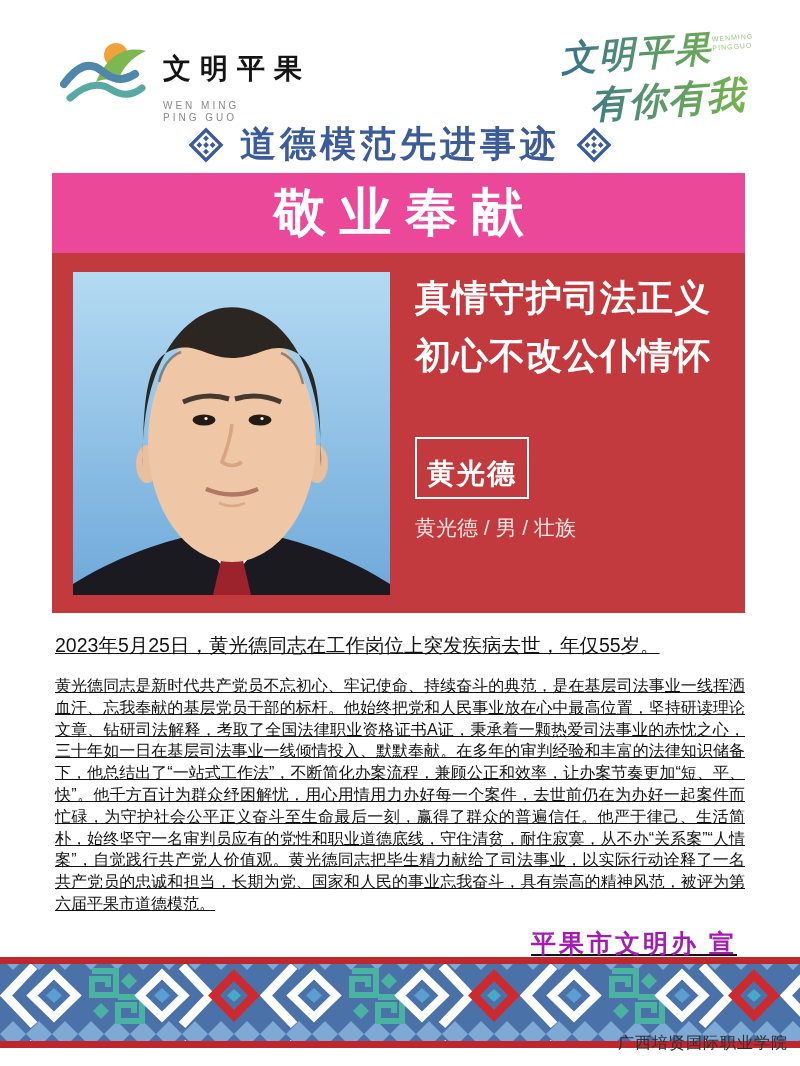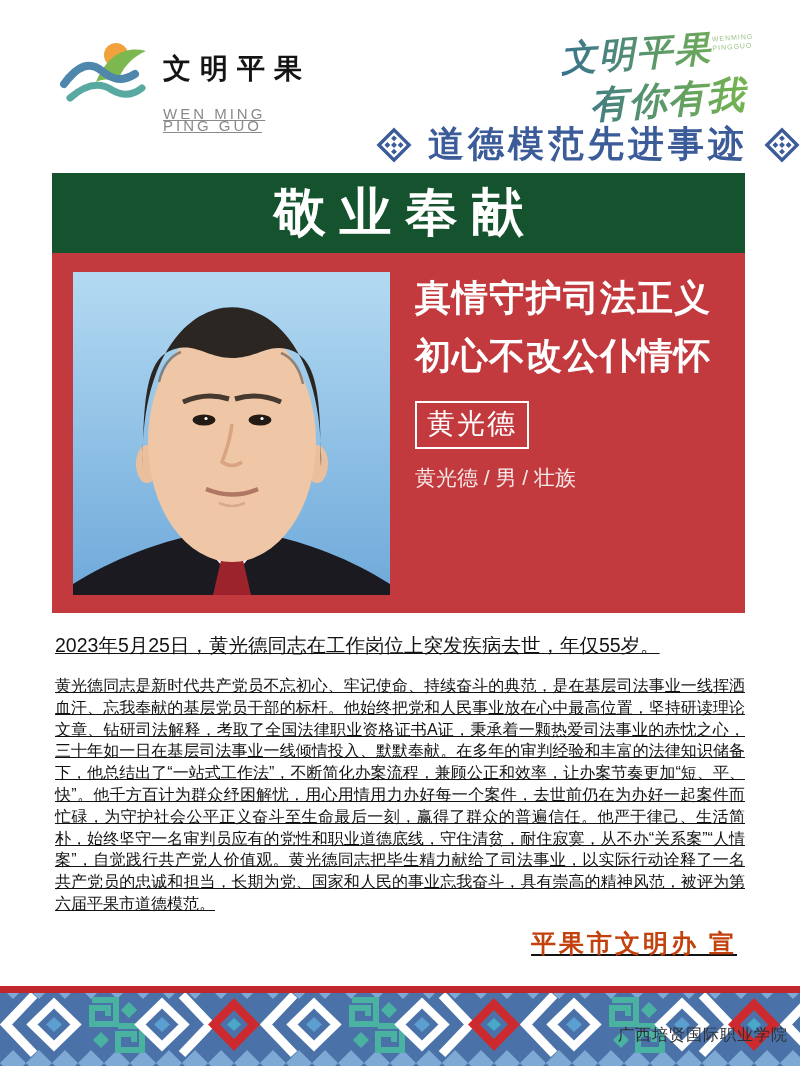"WEN MING" .logo-sub { font-size: 15px -> 10px; margin-top: 20px -> 12px; text-decoration: underline -> none }
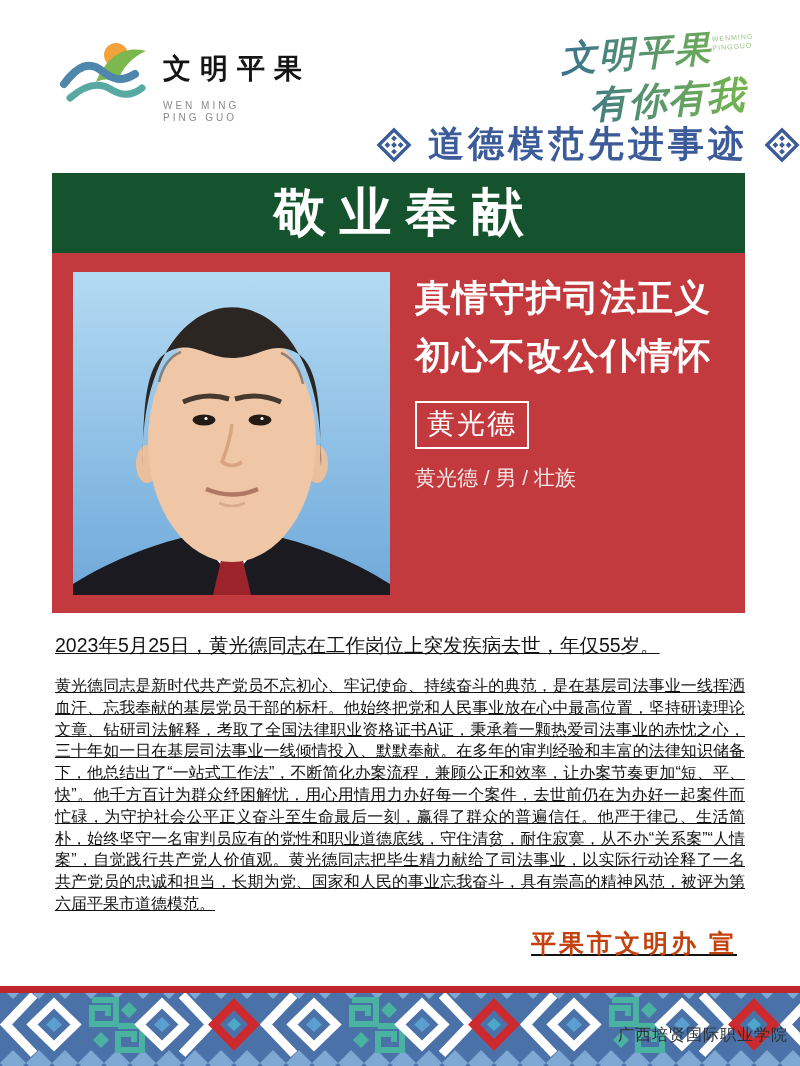"道德模范先进事迹" .section-title-row { justify-content: flex-end -> center }
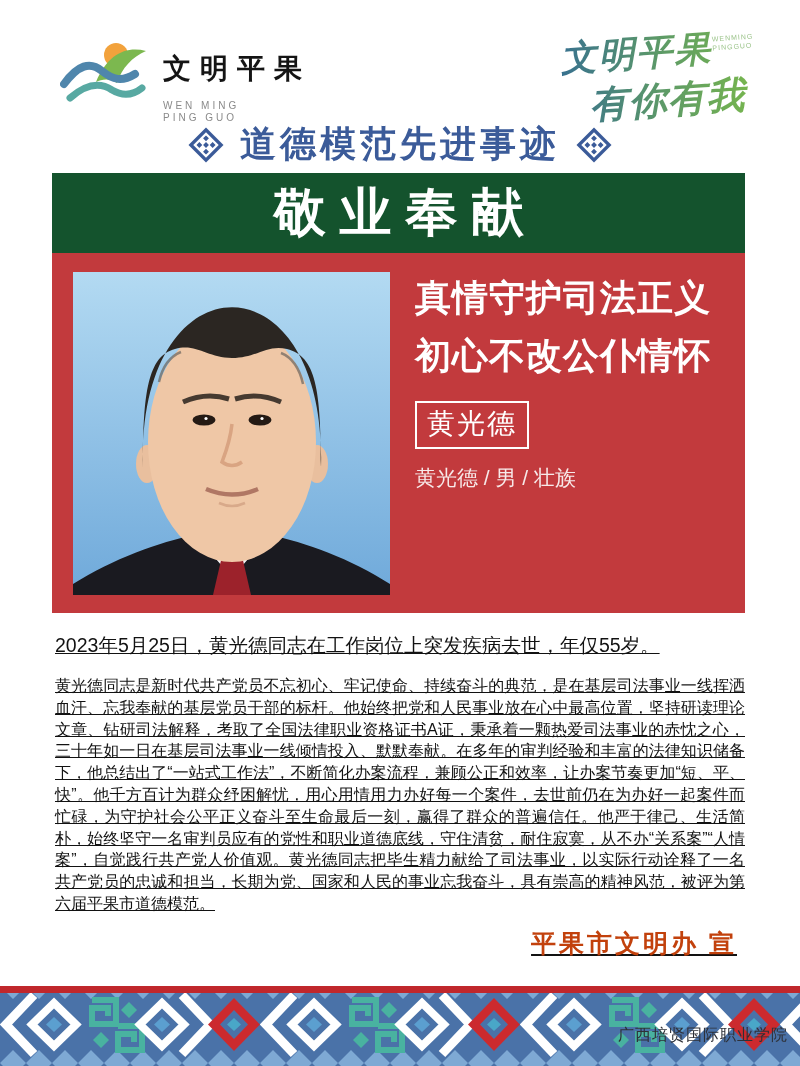"敬业奉献" .category-banner { background: #14532d -> #ec4899 }
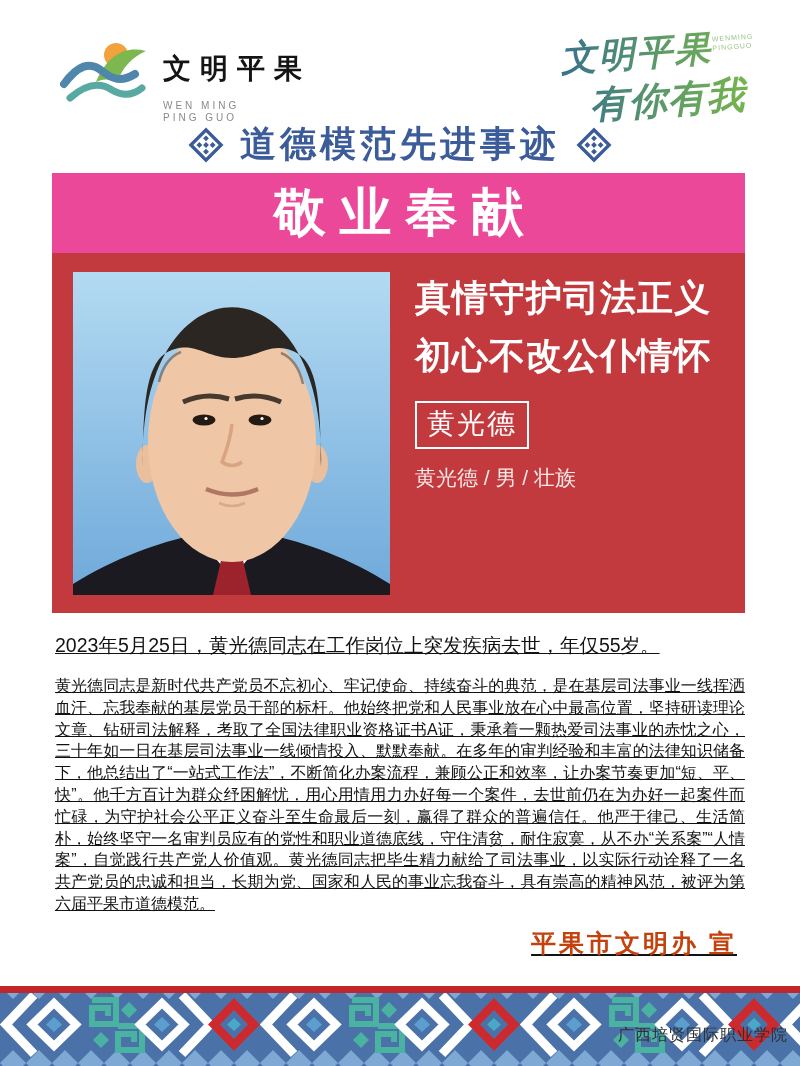"黄光德" .name-badge { font-weight: normal -> bold; margin-top: 16px -> 52px; padding: 2px 10px 4px 10px -> 16px 10px 4px 10px }
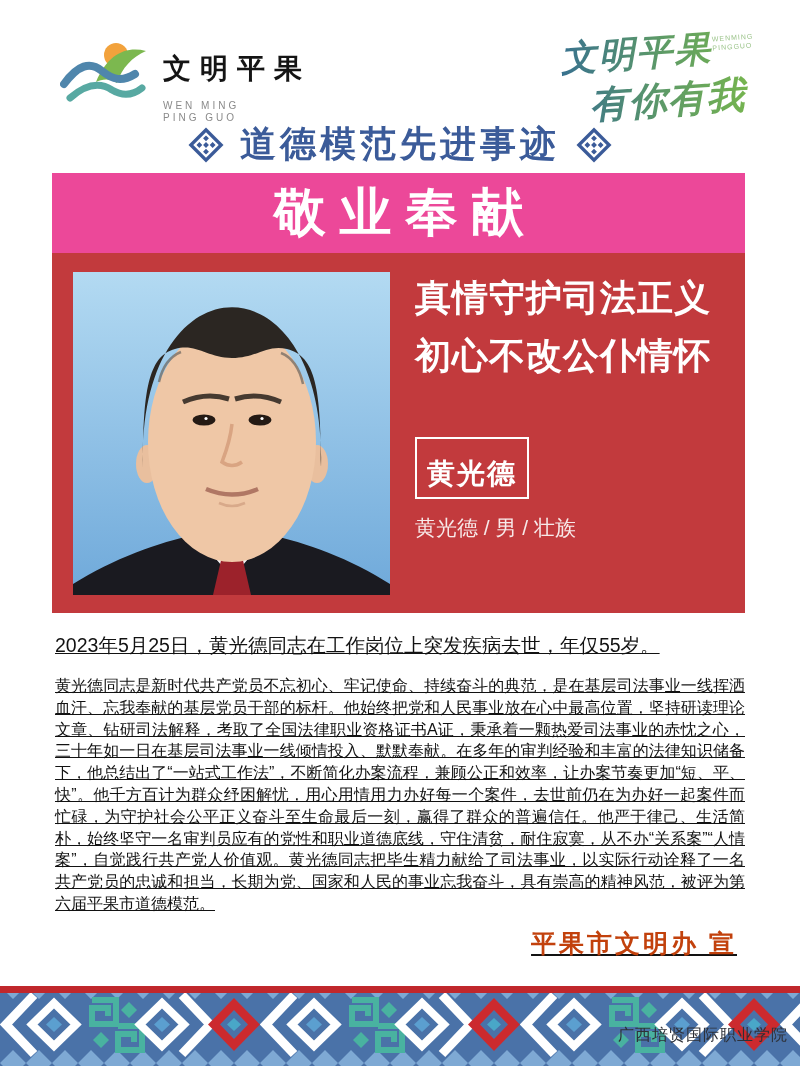"平果市文明办 宣" .signature { color: #c2410c -> #a21caf }
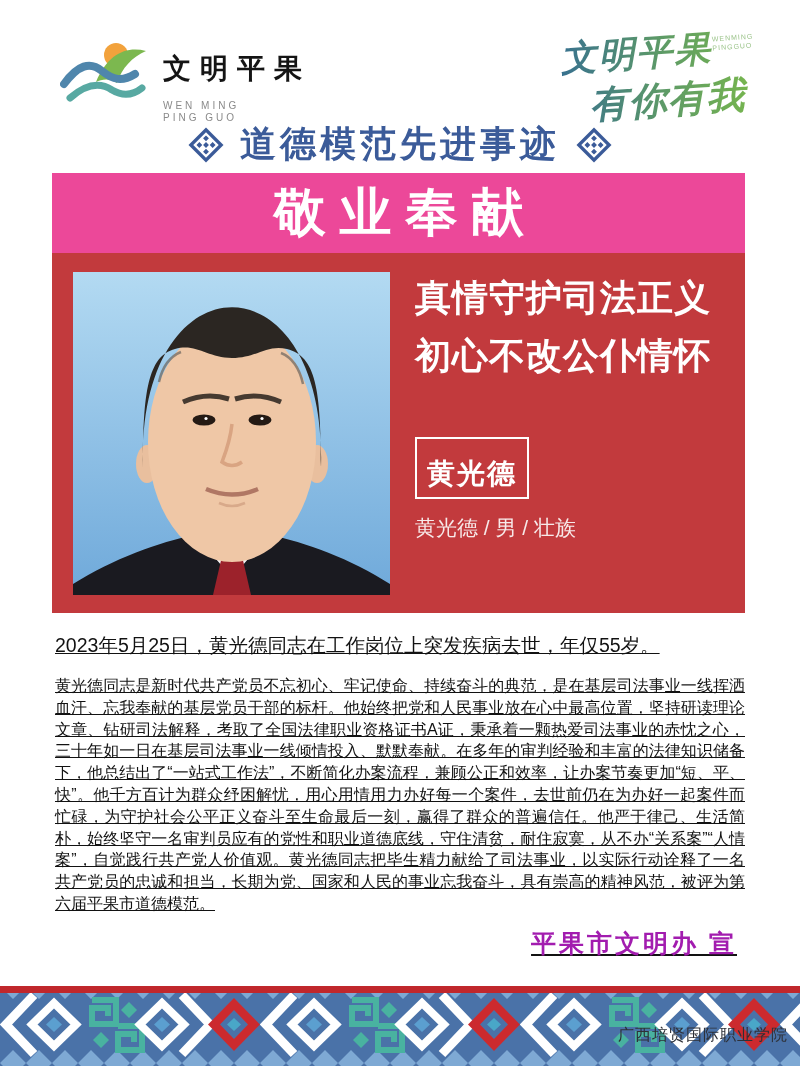"广西培贤国际职业学院" .footer-band { bottom: 8px -> 0; height: 72px -> 109px }
